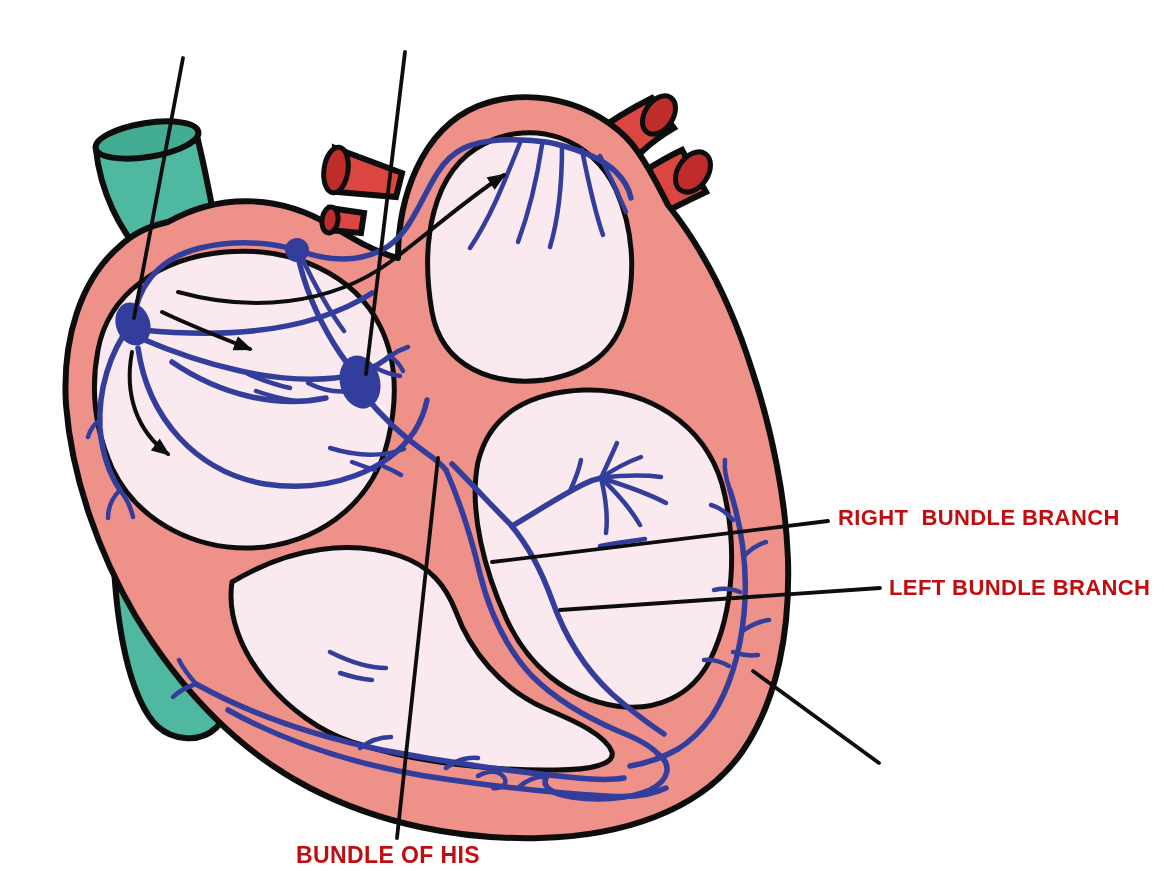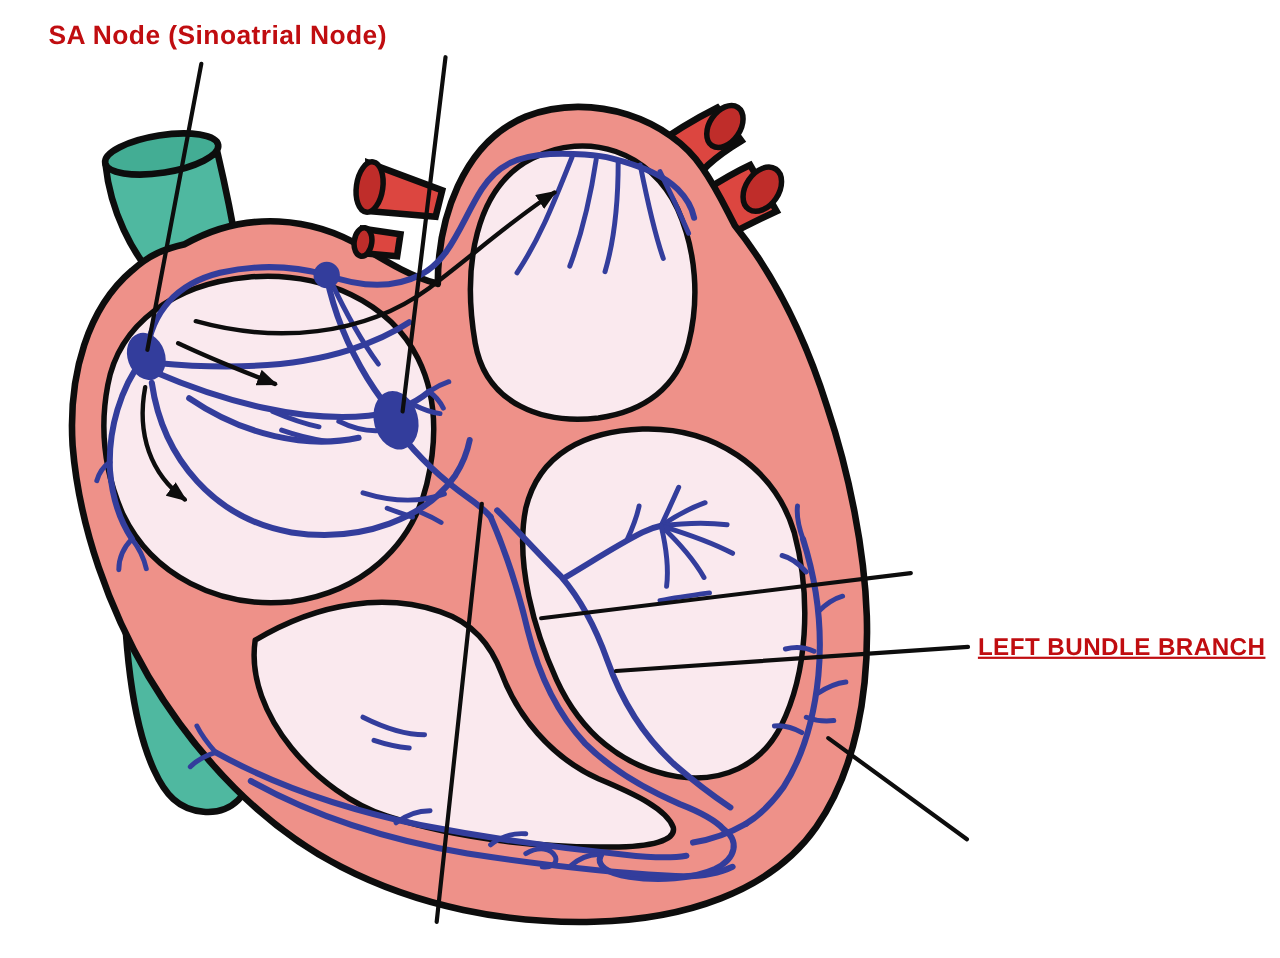"SA Node (Sinoatrial Node)" div.lbl { html: <div>SA Node (Sinoatrial Node)</div> -> none }
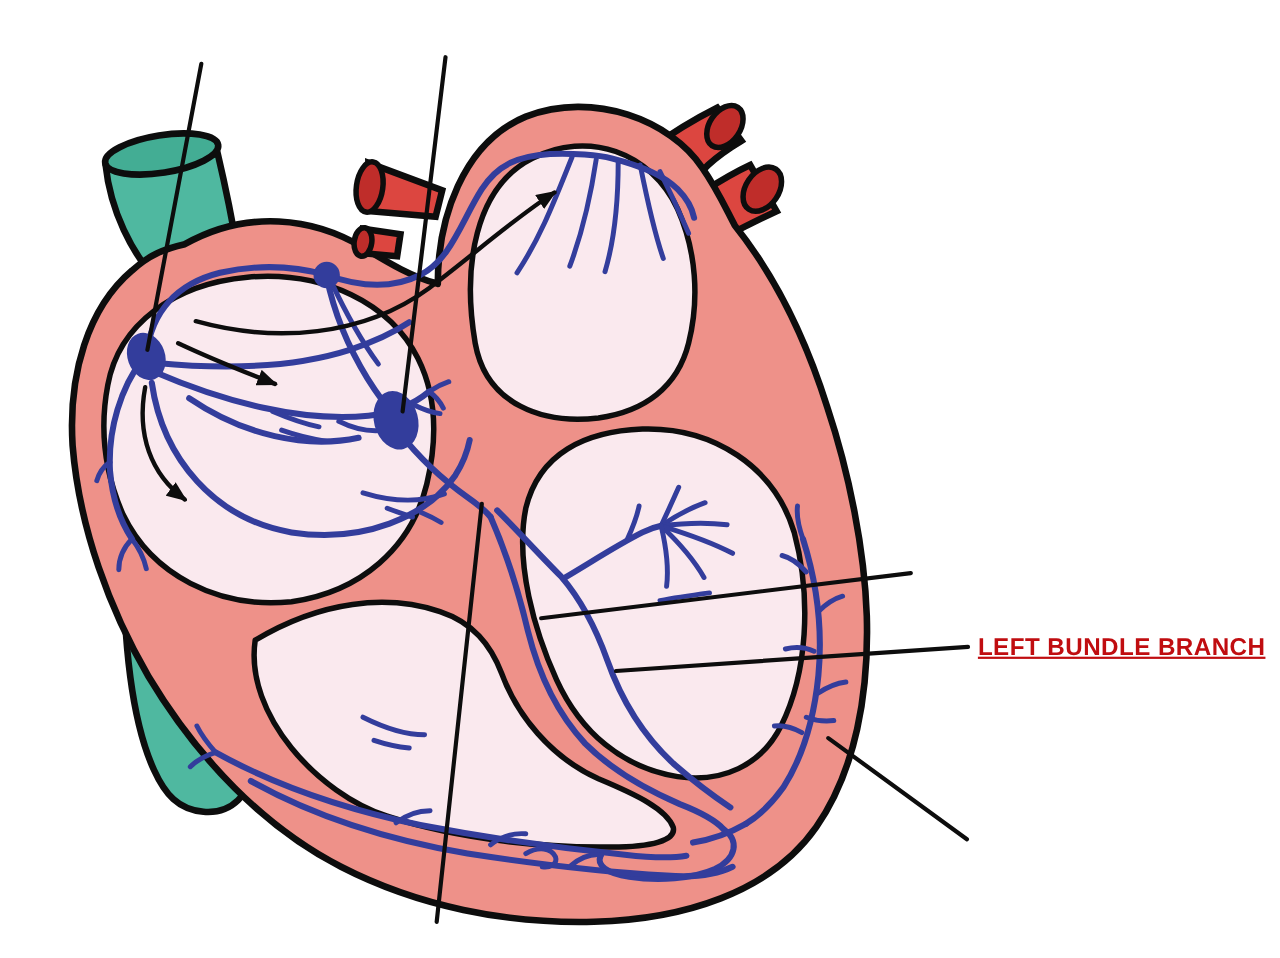"RIGHT BUNDLE BRANCH" div.lbl { html: none -> <div>RIGHT BUNDLE BRANCH</div> }
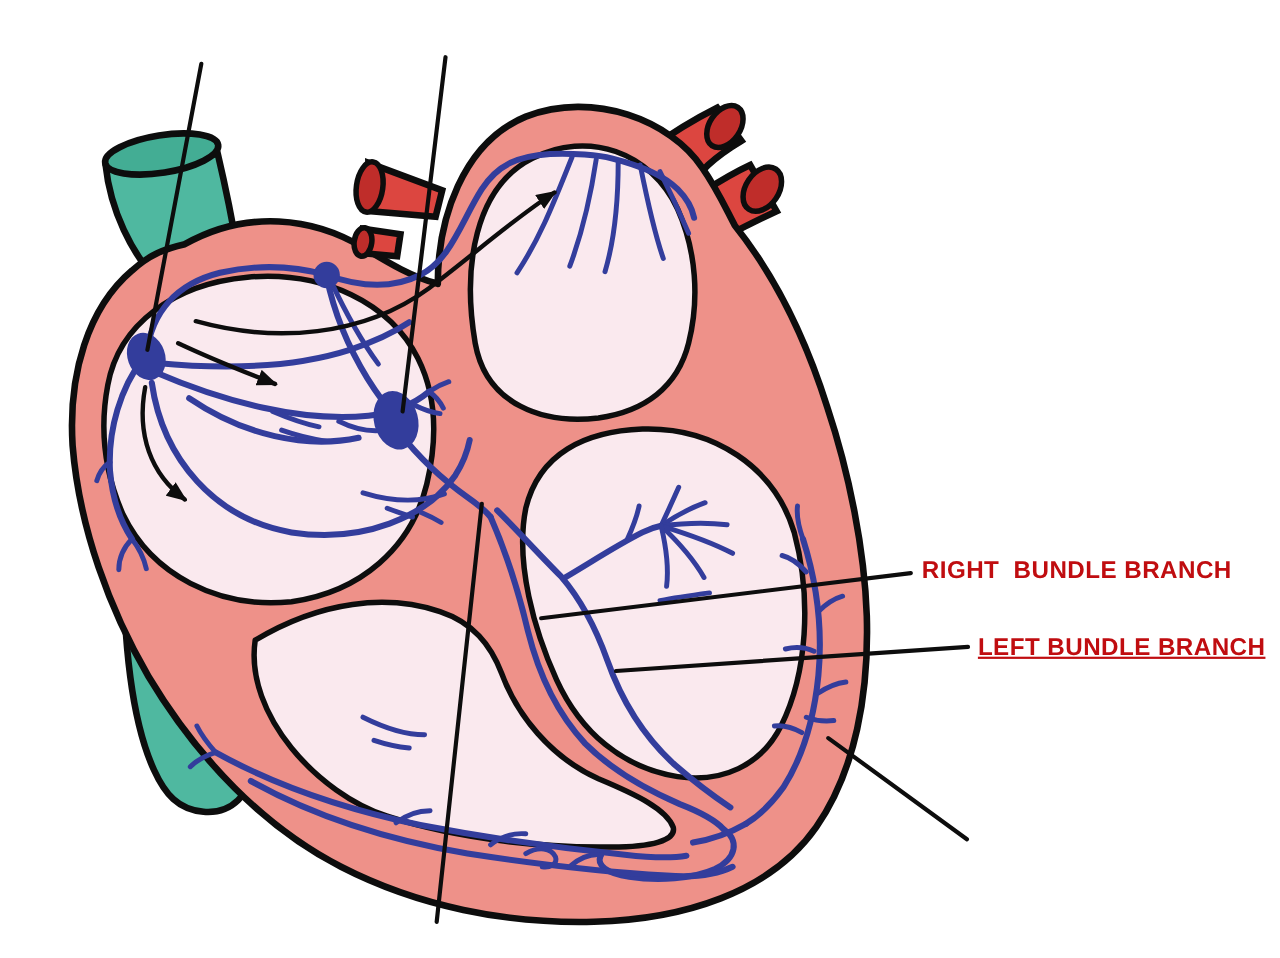"LEFT BUNDLE BRANCH" div.lbl { text-decoration: underline -> none }
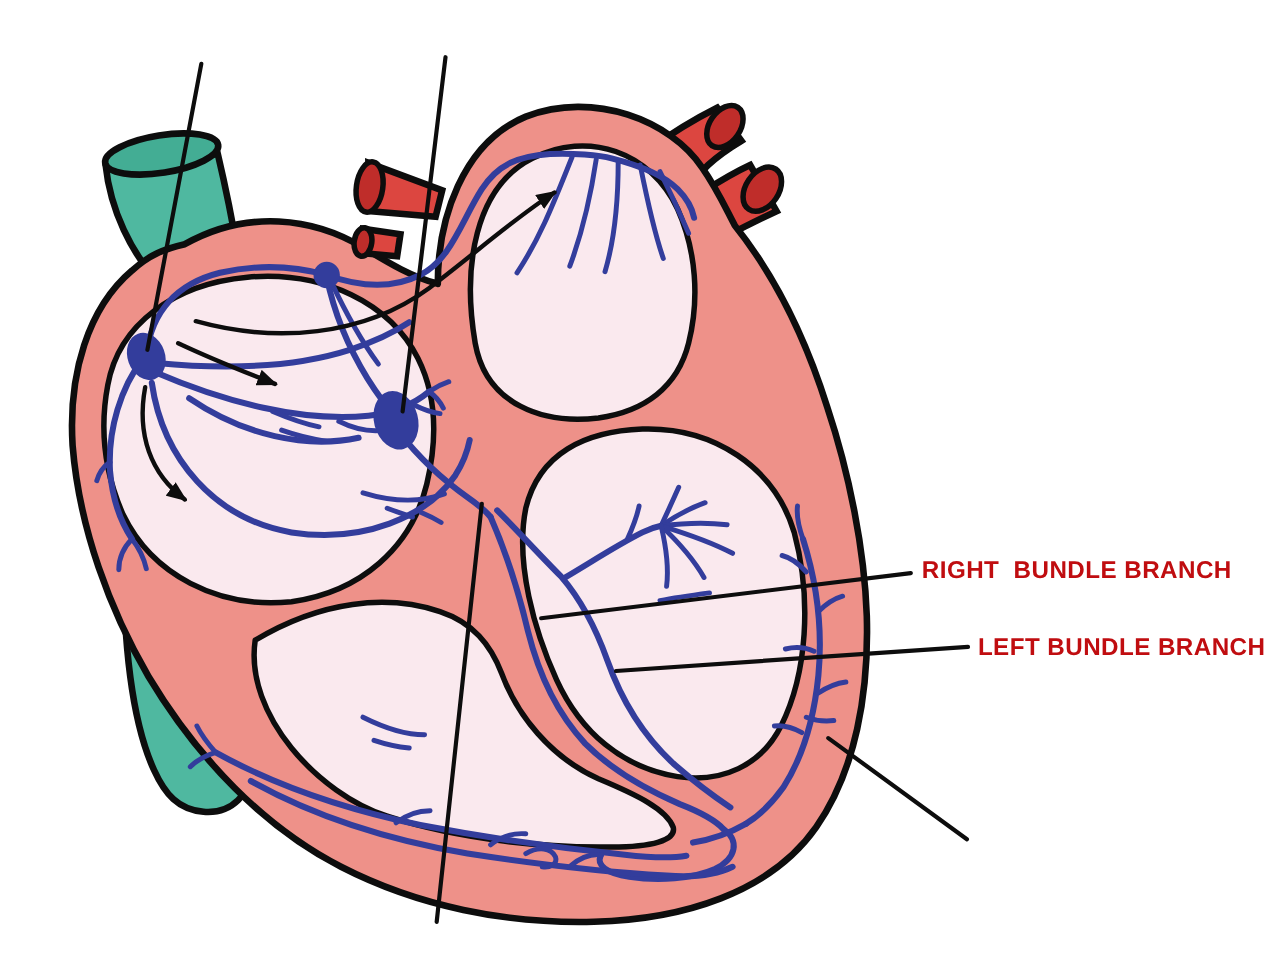"BUNDLE OF HIS" div.lbl { html: none -> <div>BUNDLE OF HIS</div> }
